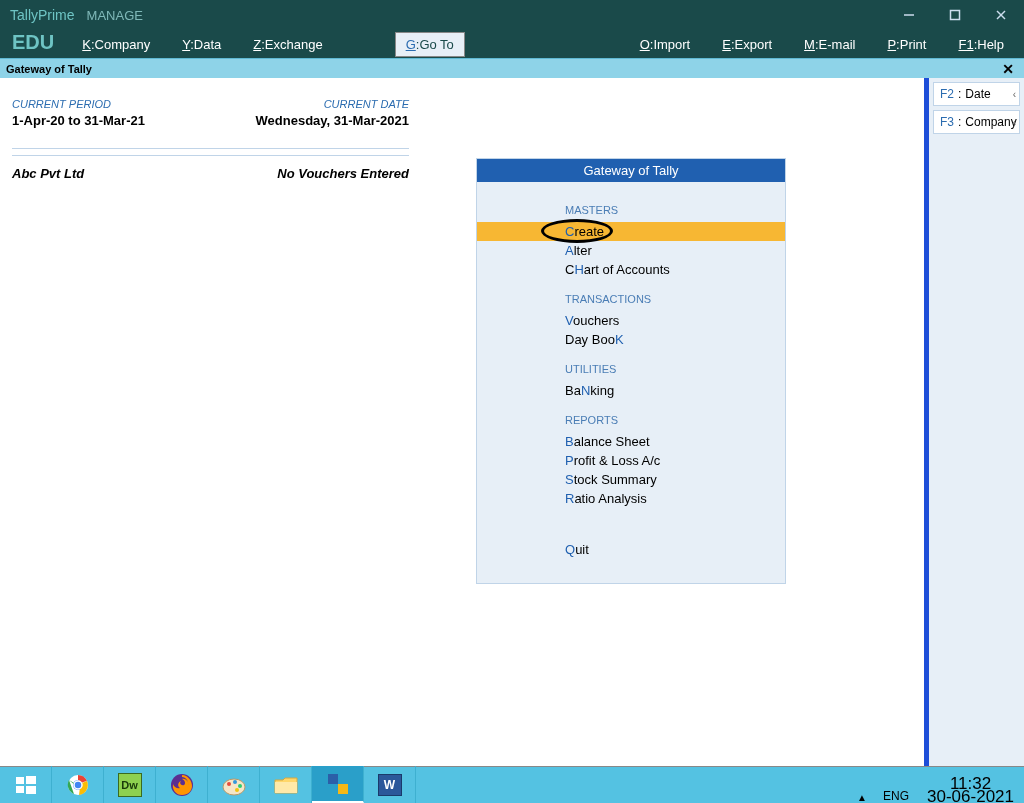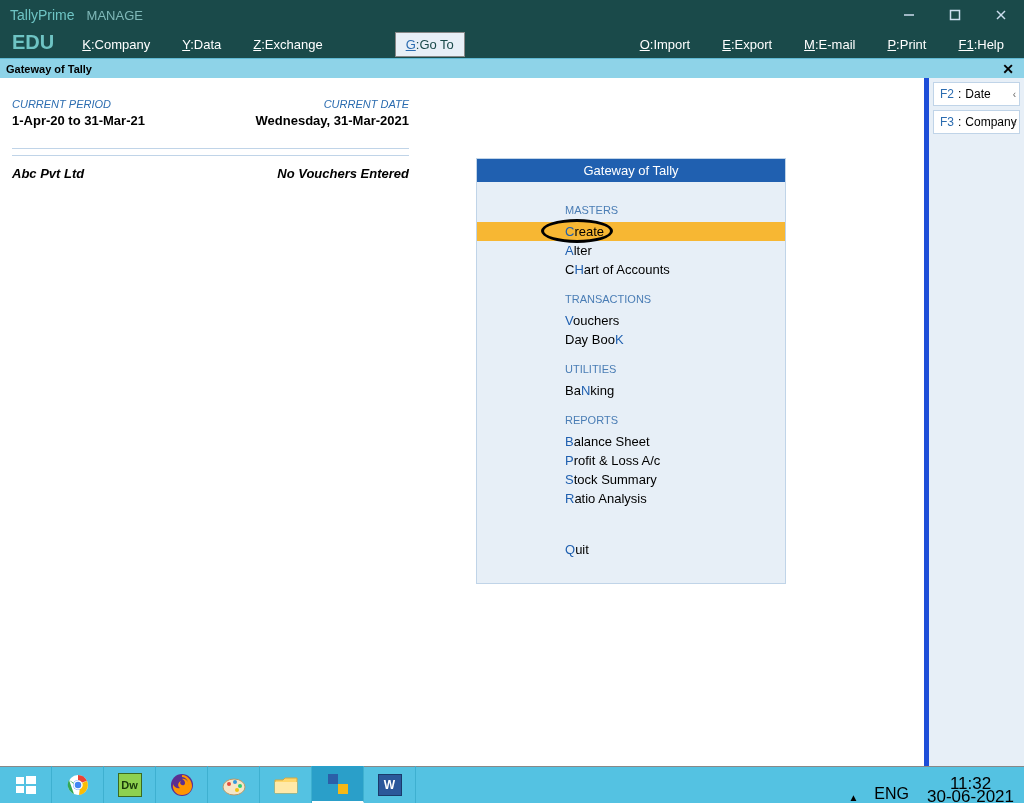"ENG" .trayeng { font-size: 16px -> 12px }
